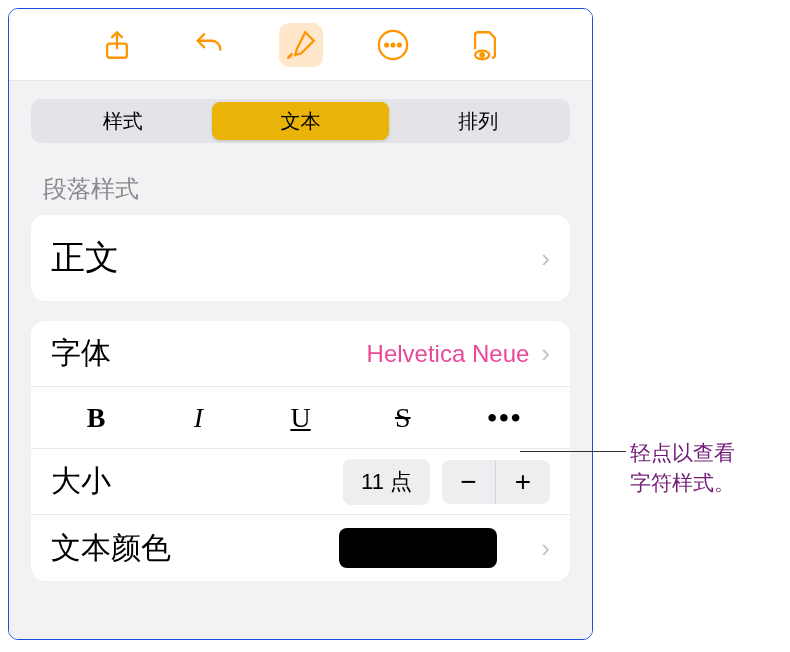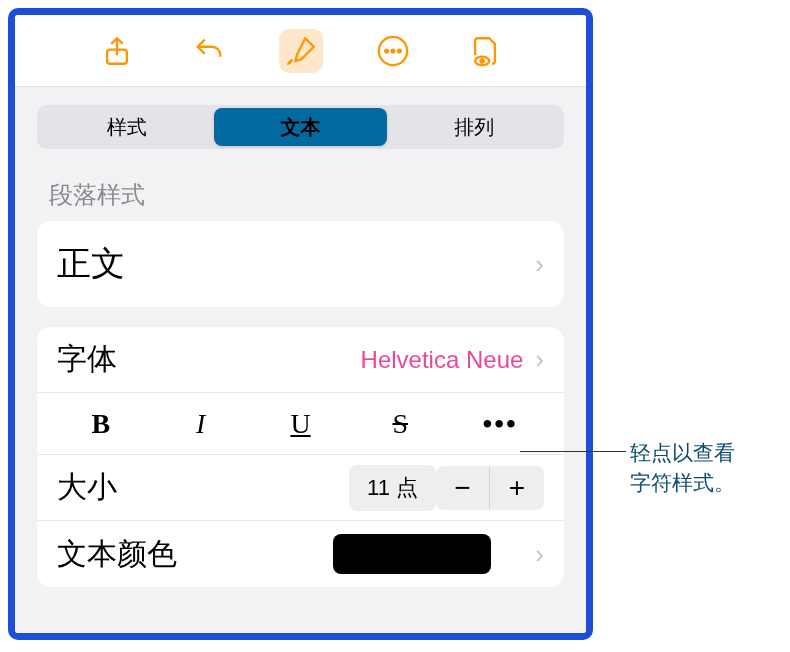"样式" .panel { border: 7px solid #1d4ed8 -> 1px solid #1d4ed8 }
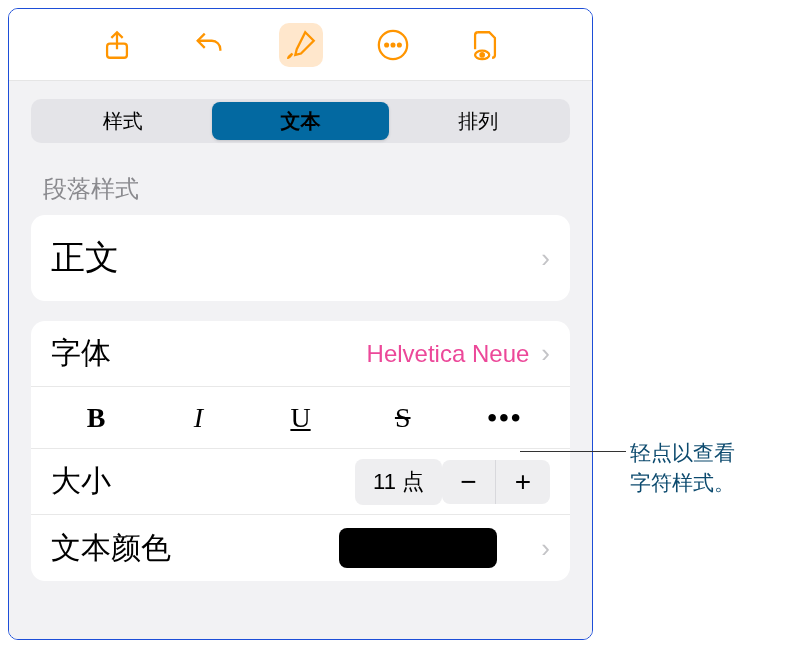"文本" .seg-item.selected { background: #0369a1 -> #eab308; font-weight: 700 -> 400 }
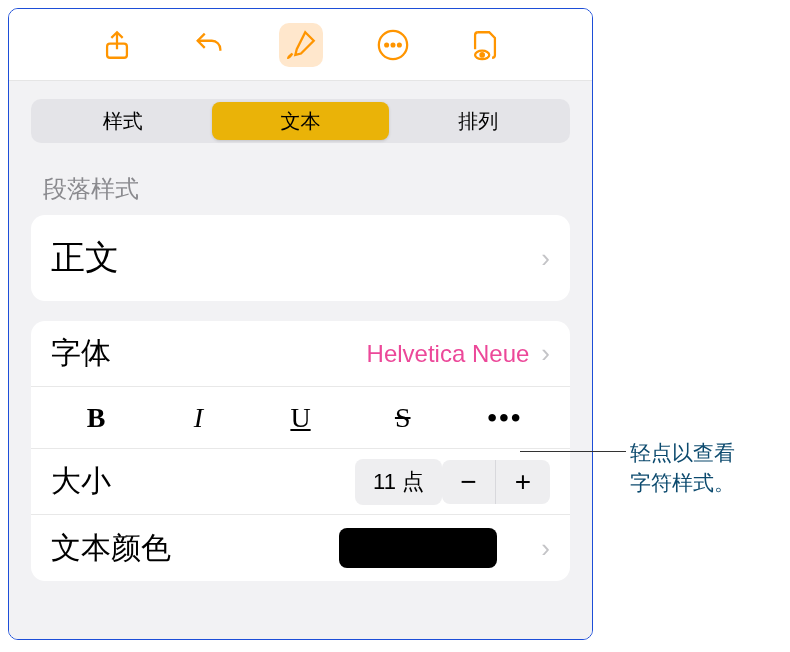"轻点以查看" .callout { color: #0c4a6e -> #701a75 }
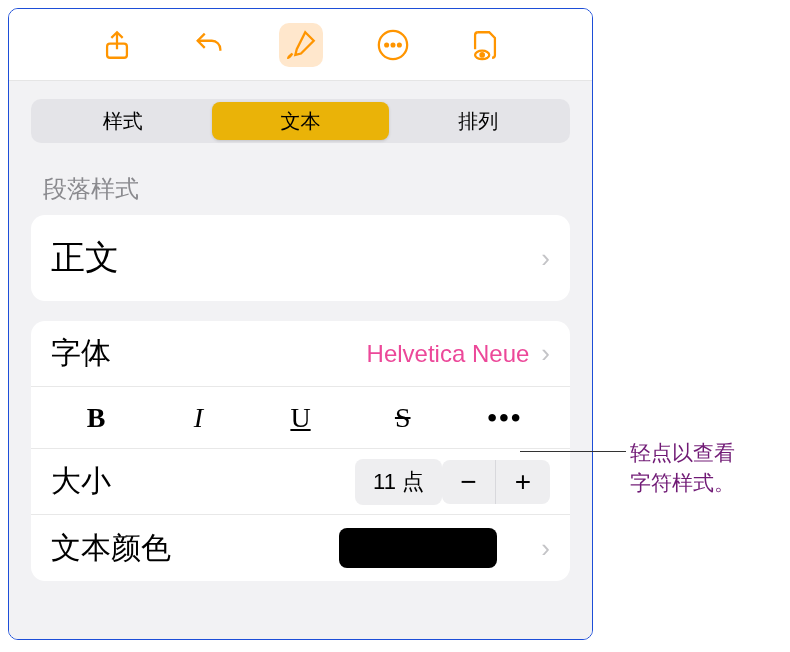"11 点" .size-controls { gap: 0 -> 12px }
